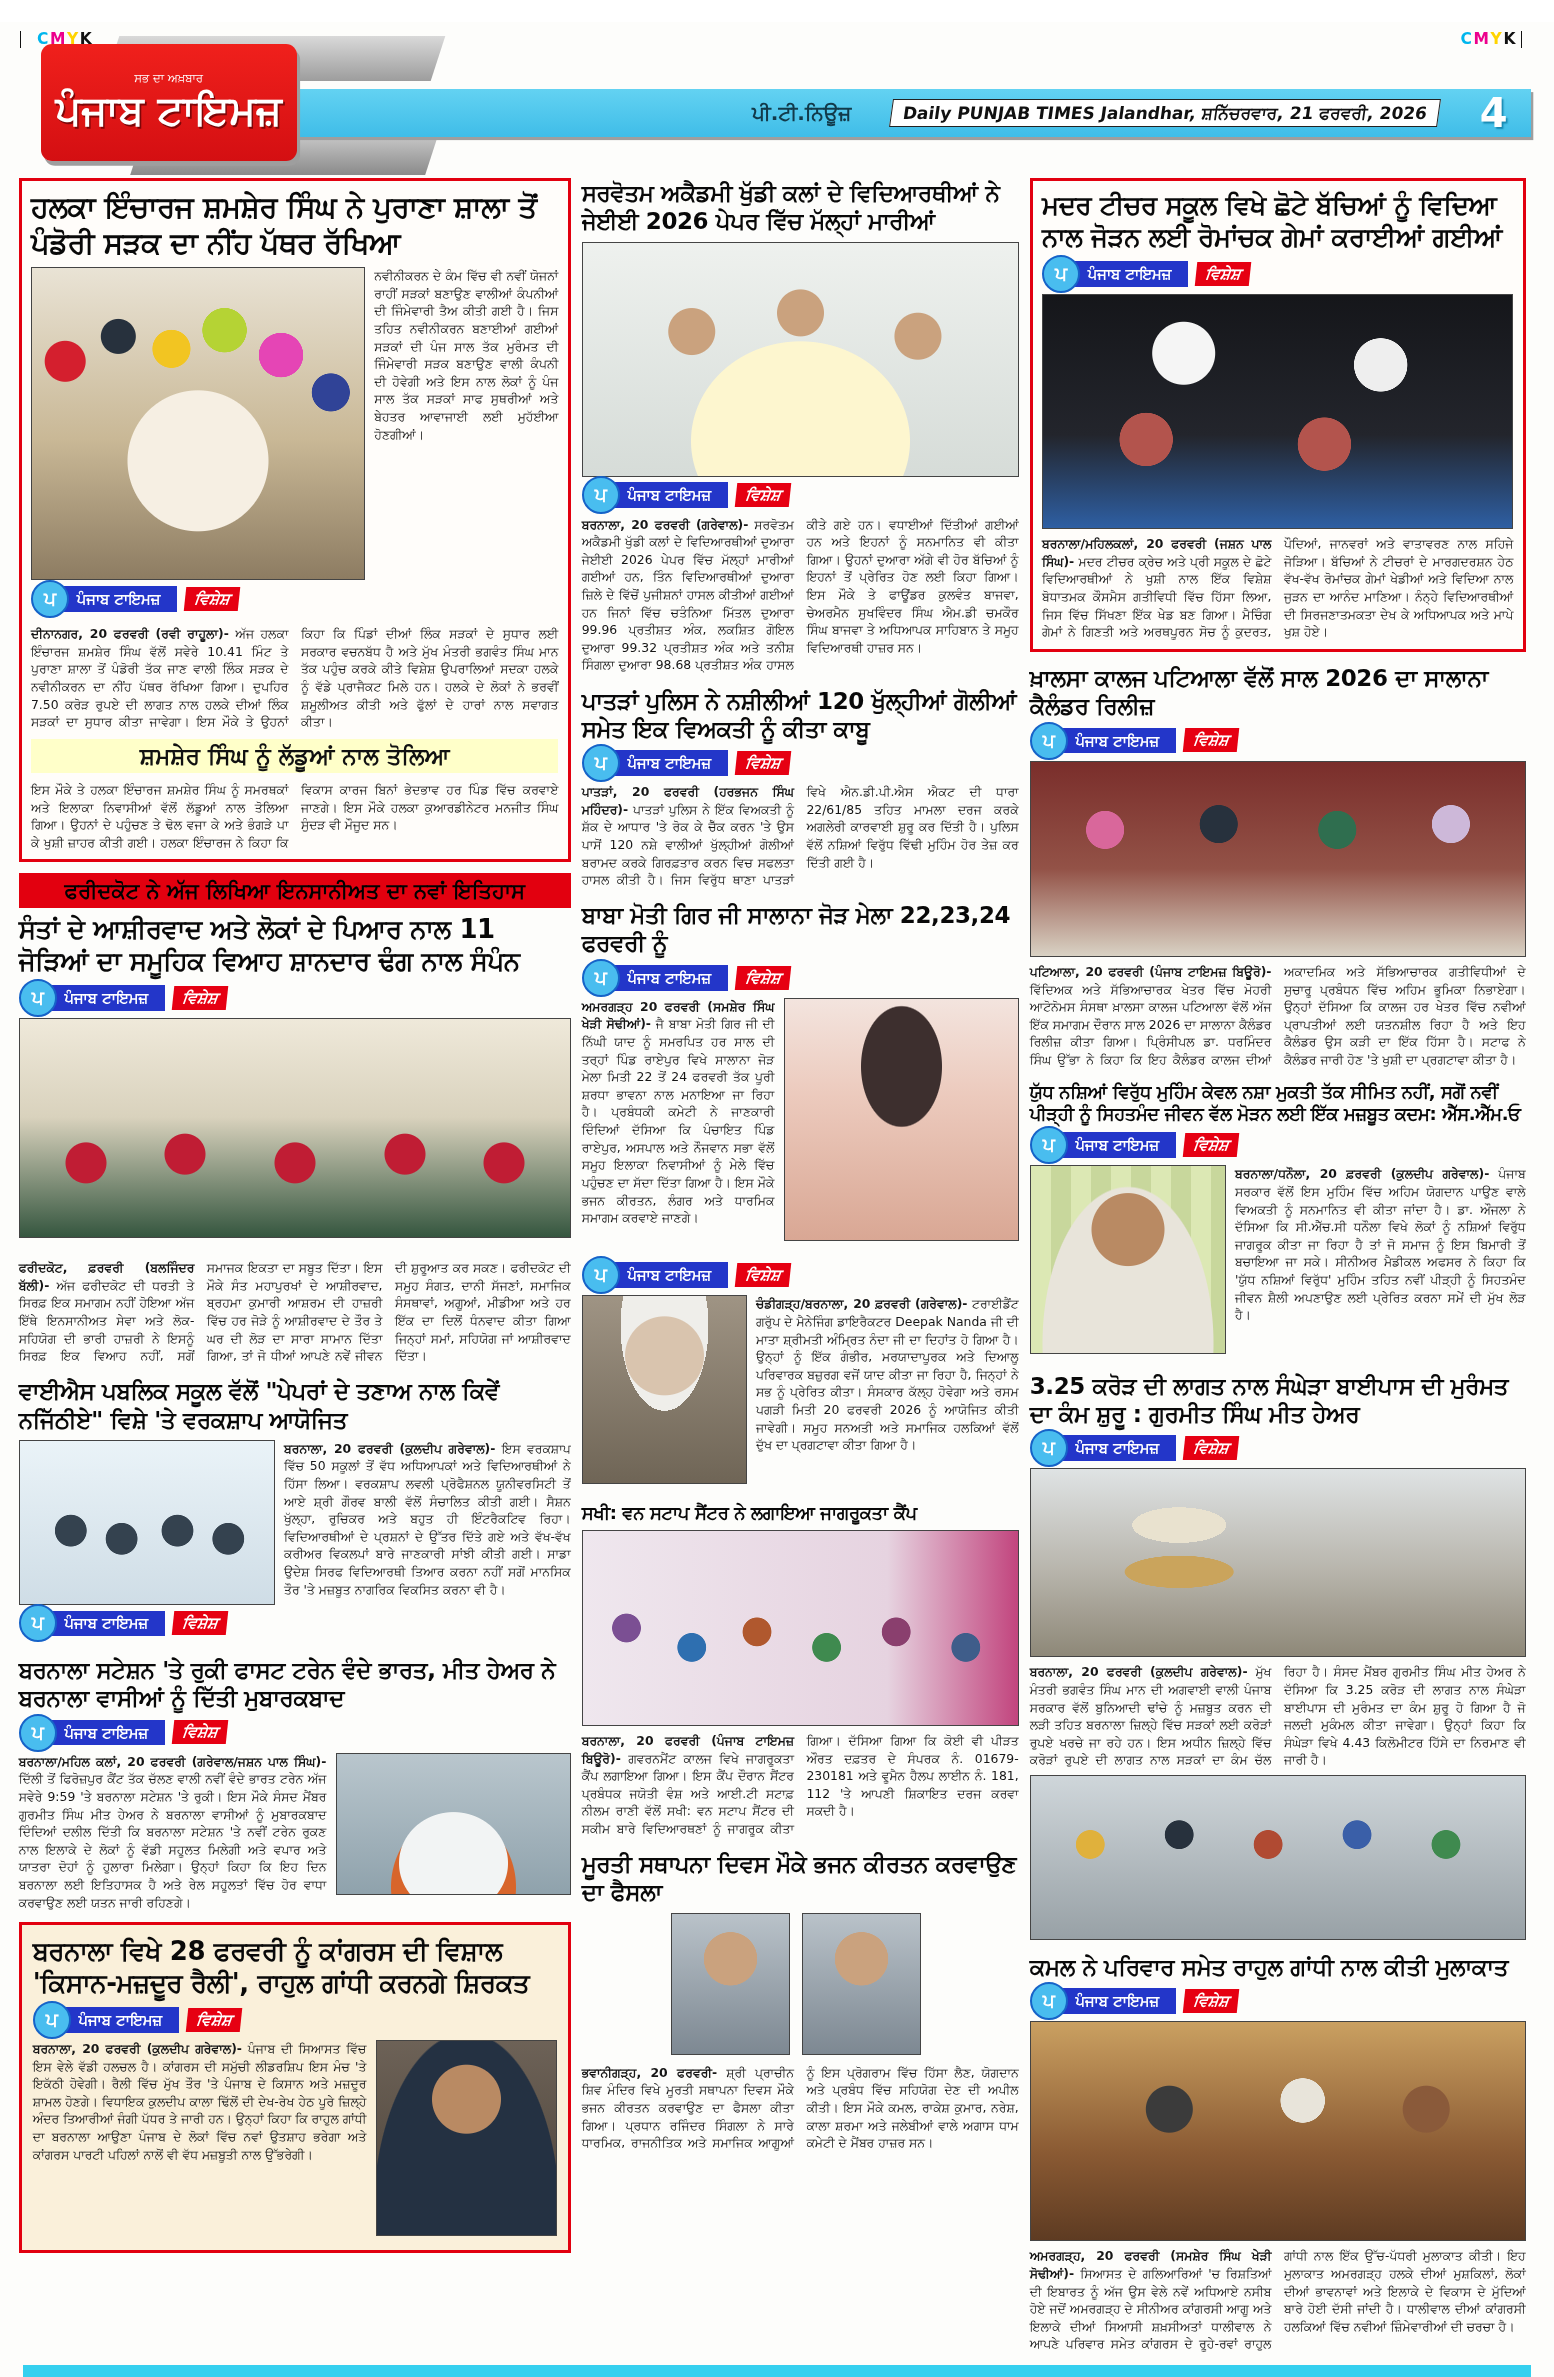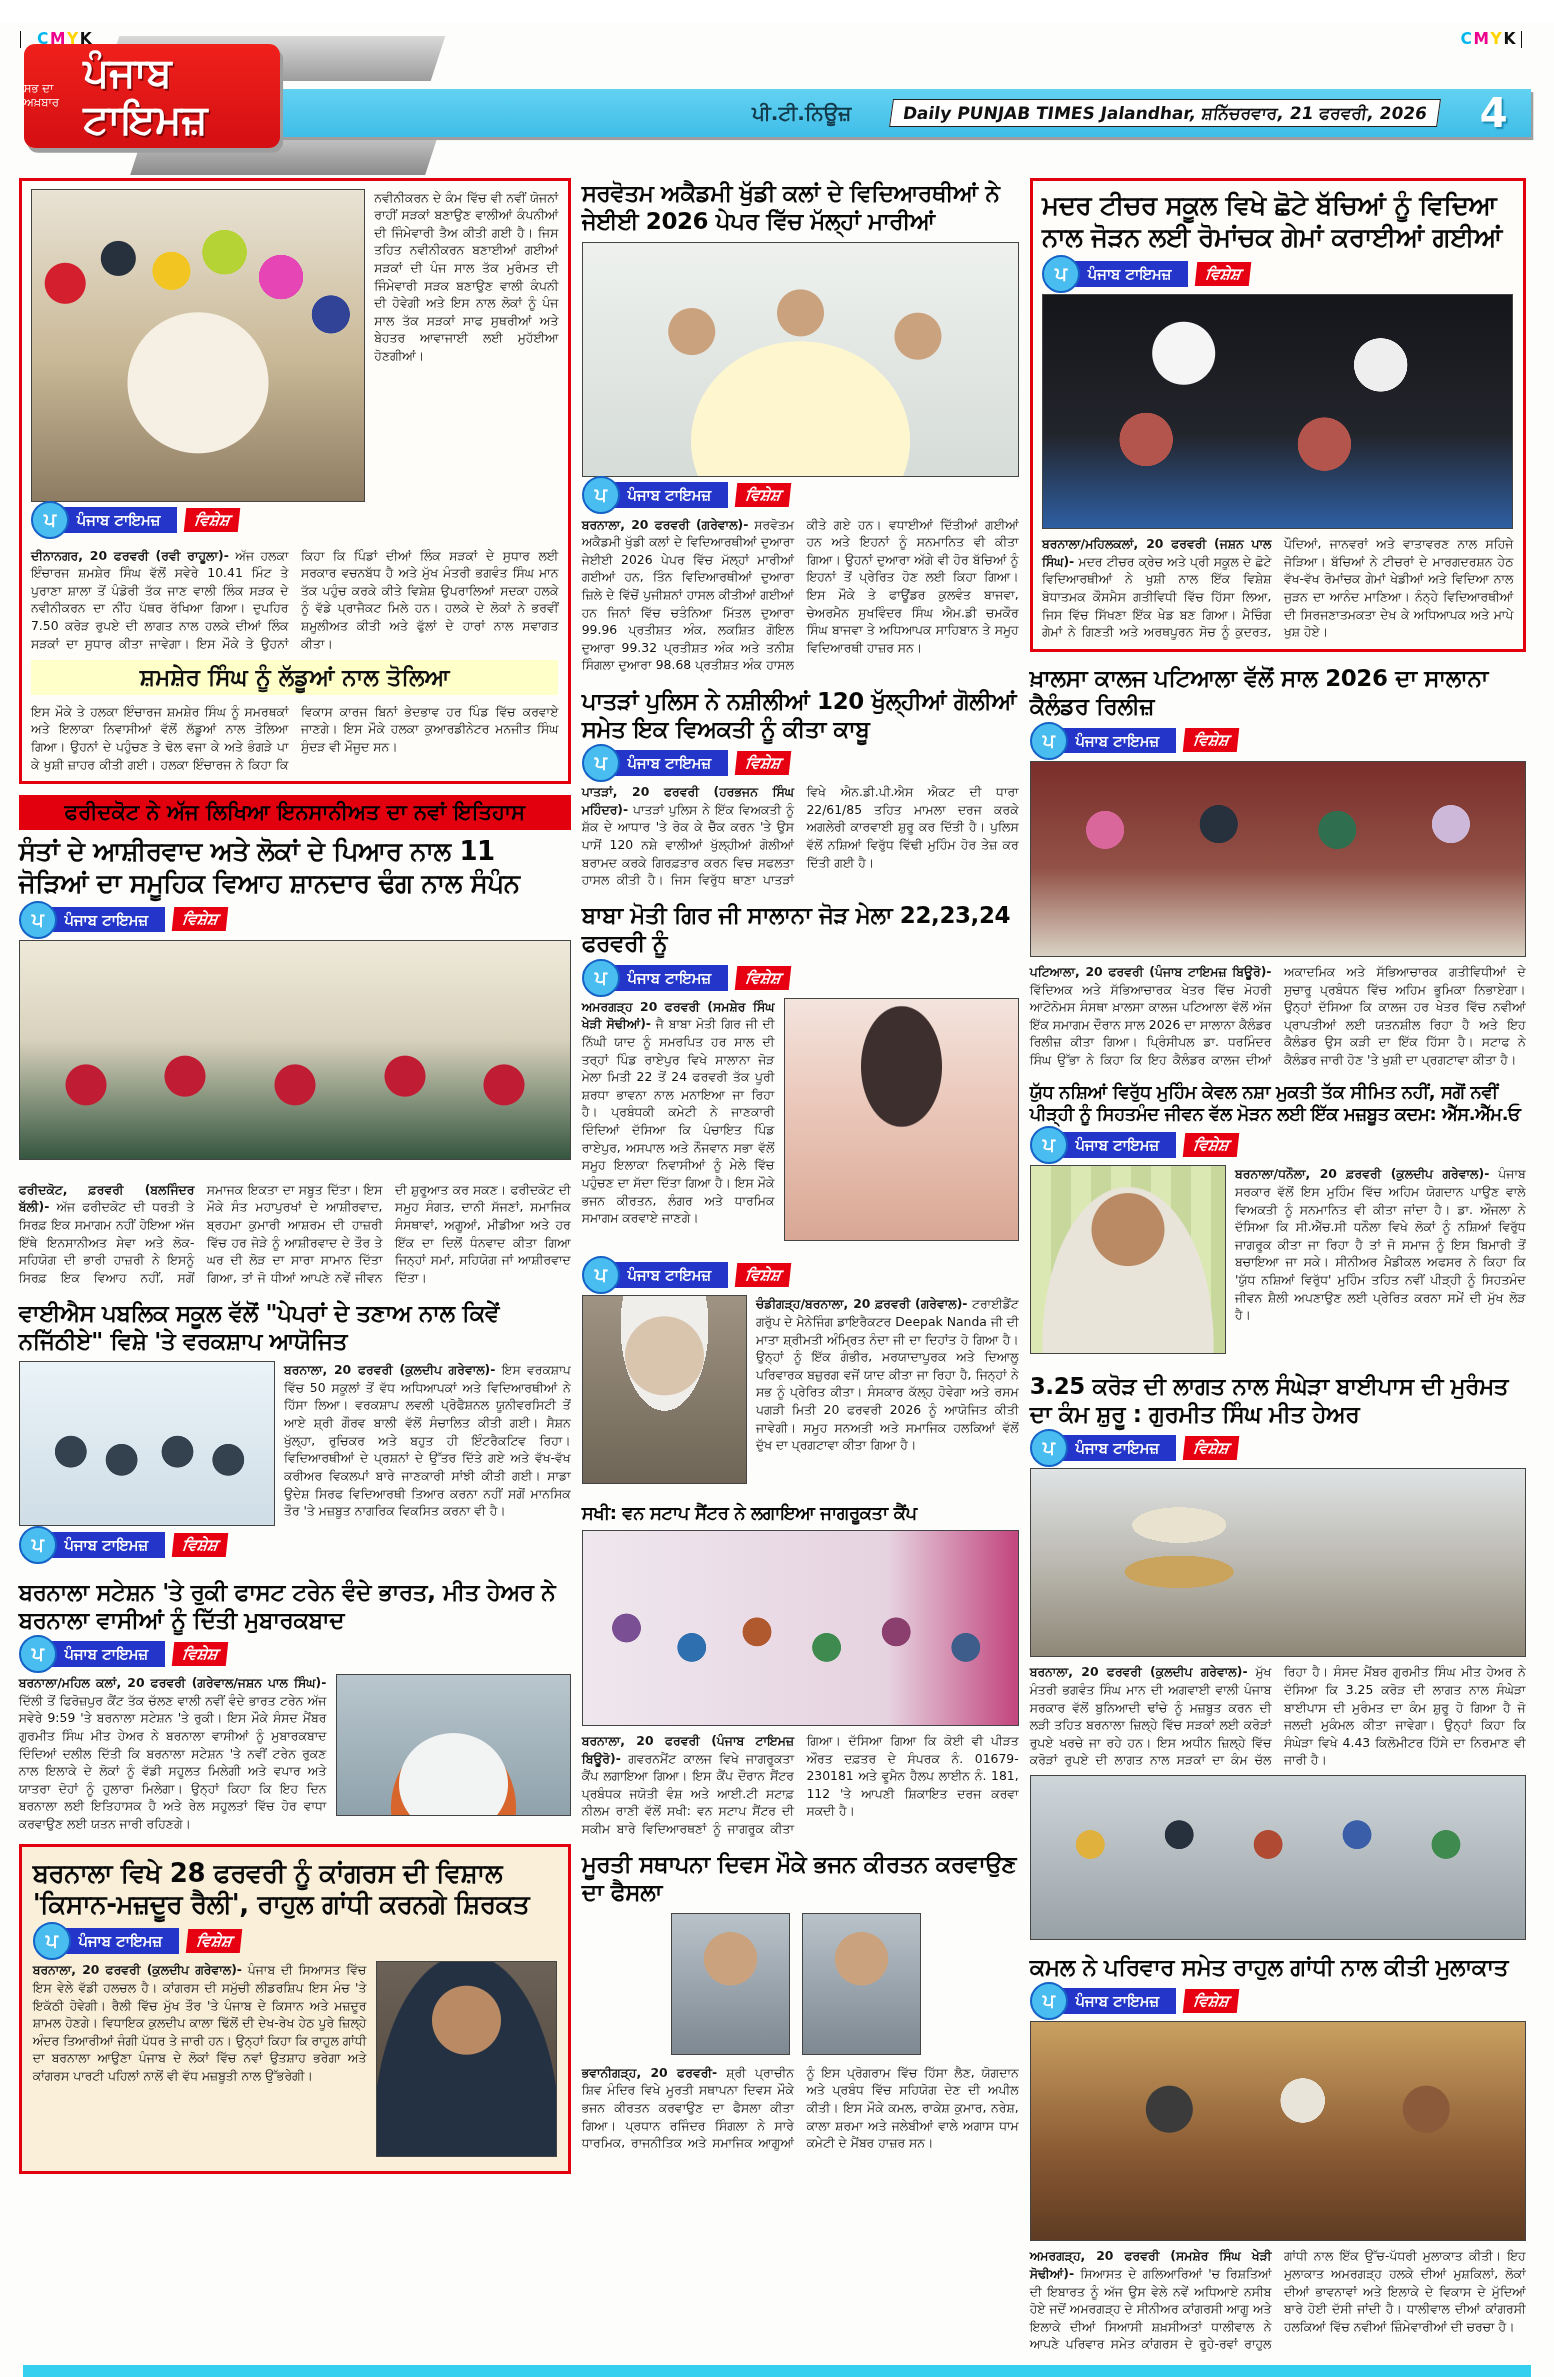"ਸਭ ਦਾ ਅਖ਼ਬਾਰ" .logo { flex-direction: row -> column; height: 104px -> 117px; left: 5px -> 22px }
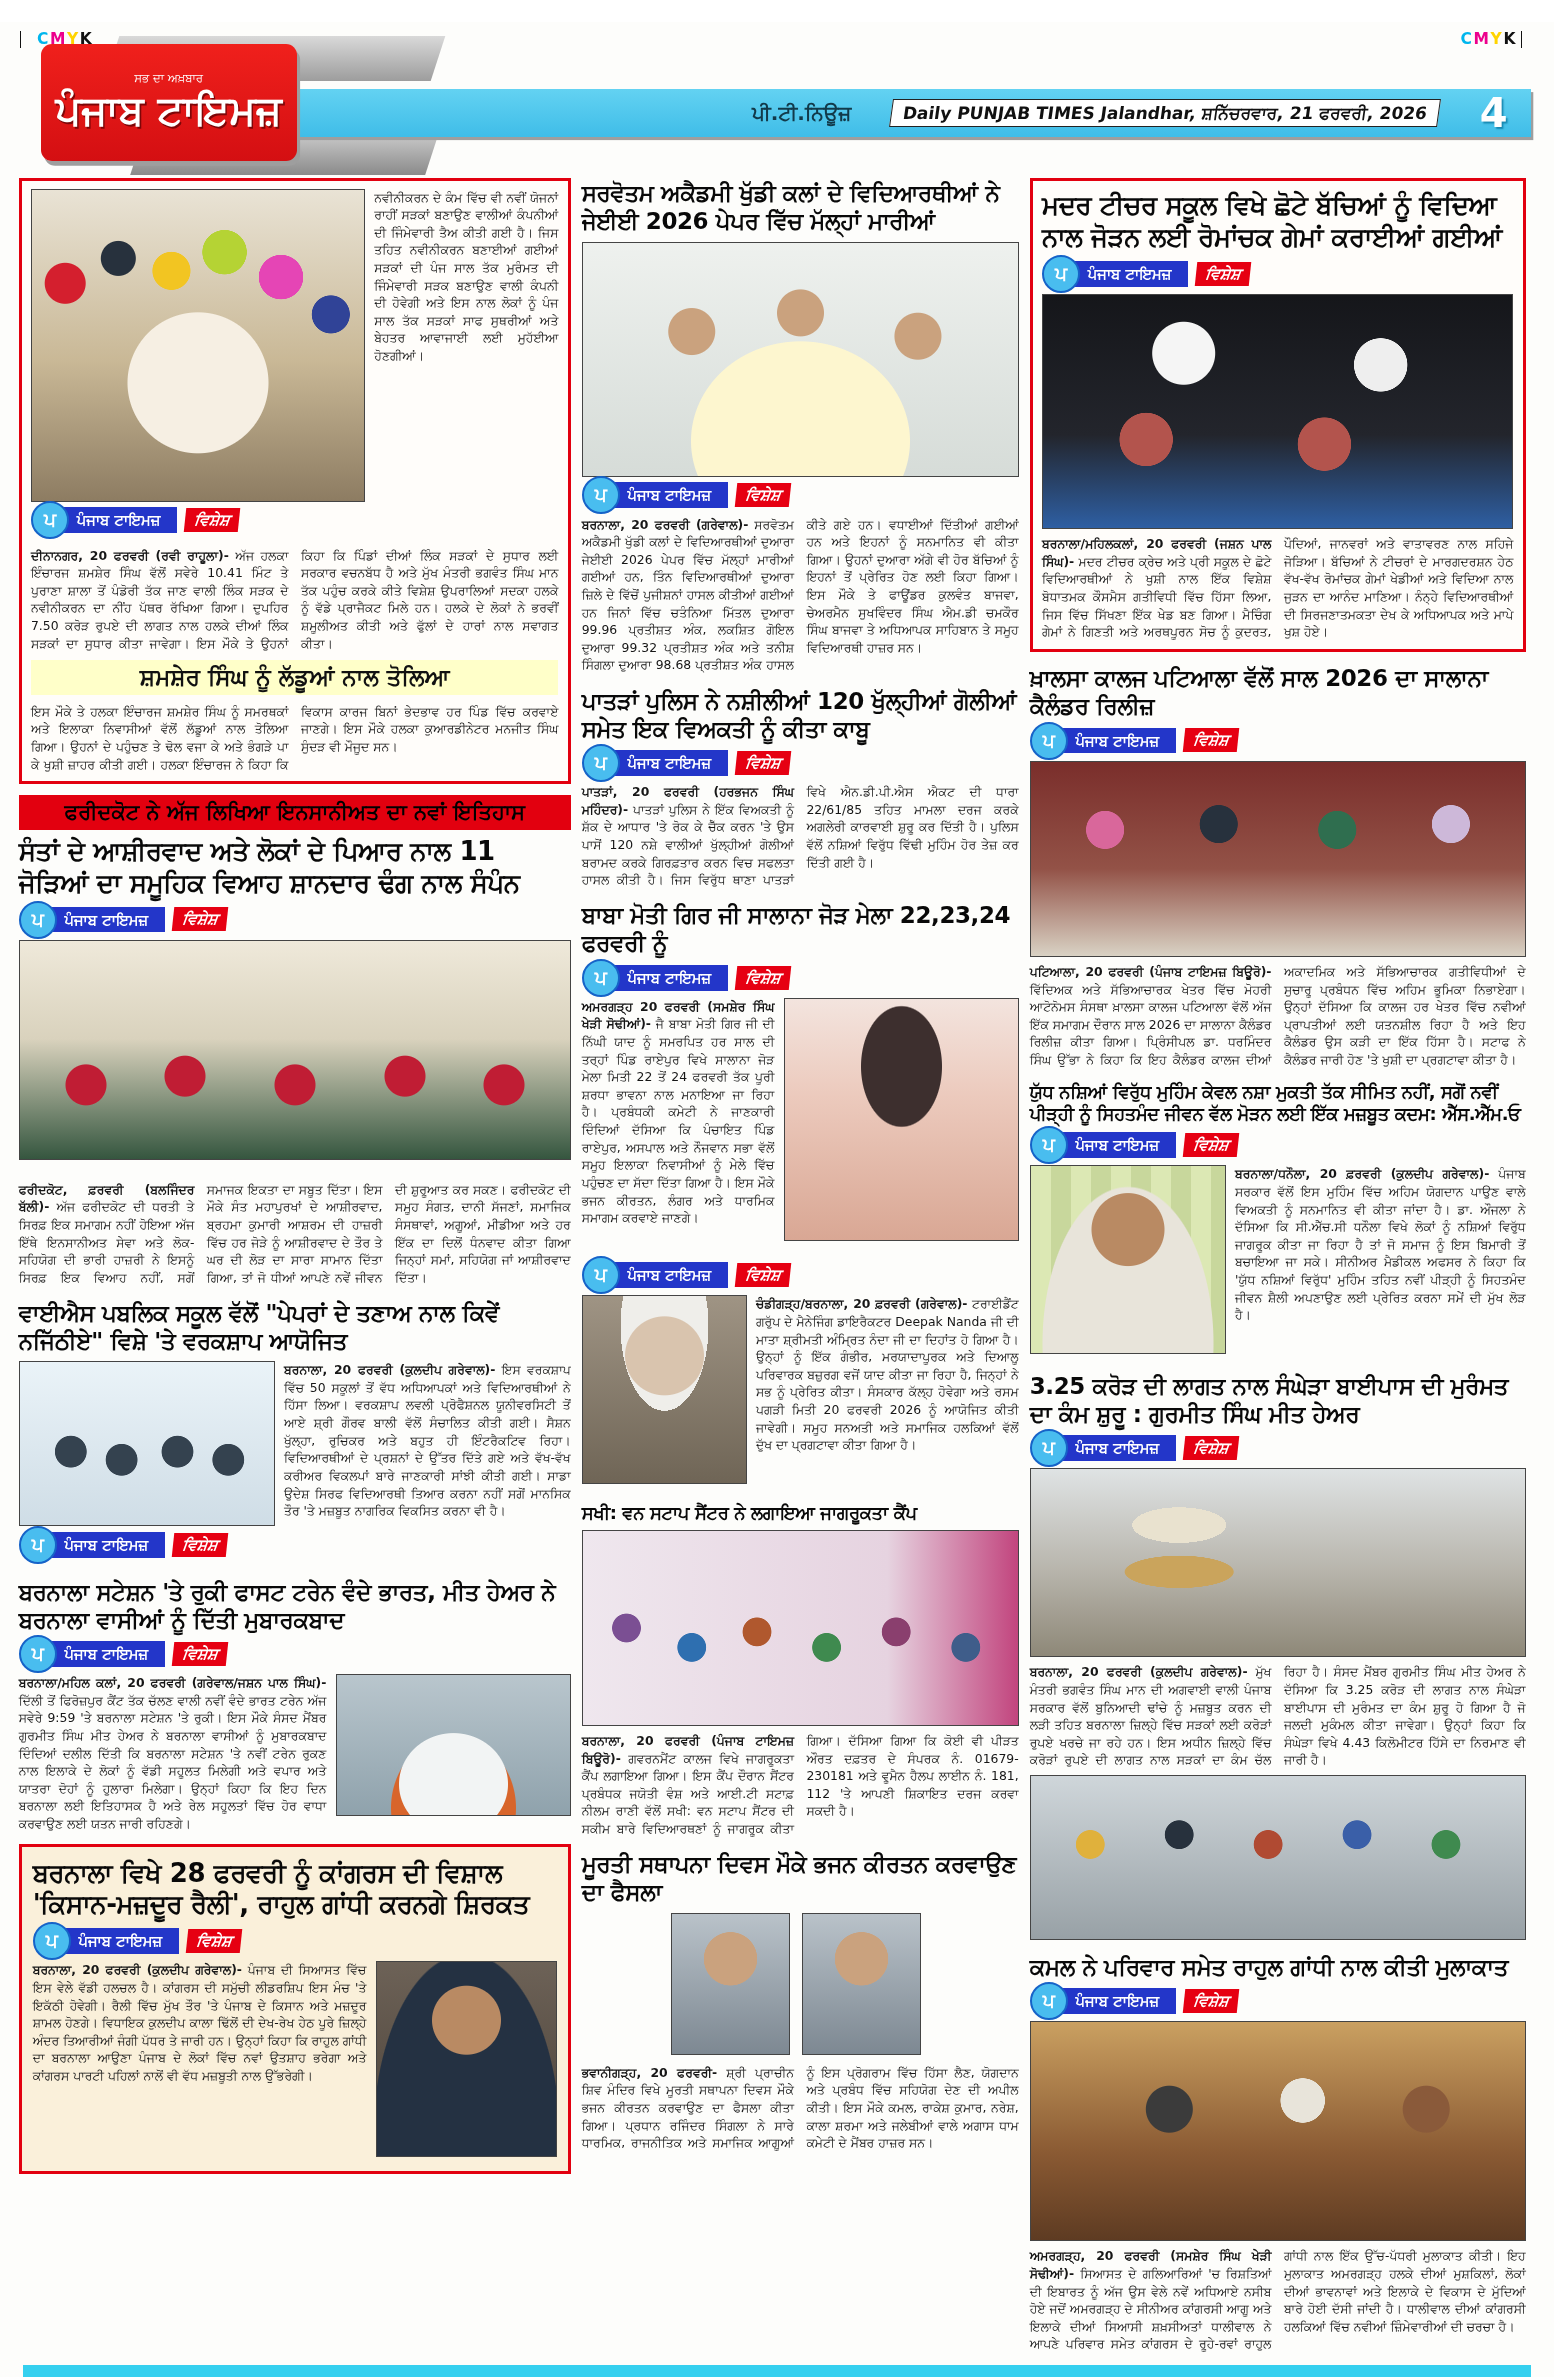"ਹਲਕਾ ਇੰਚਾਰਜ ਸ਼ਮਸ਼ੇਰ ਸਿੰਘ ਨੇ" h1.hl { html: none -> <h1>ਹਲਕਾ ਇੰਚਾਰਜ ਸ਼ਮਸ਼ੇਰ ਸਿੰਘ ਨੇ ਪੁਰਾਣਾ ਸ਼ਾਲਾ ਤੋਂ ਪੰਡੋਰੀ ਸੜਕ ਦਾ ਨੀਂਹ ਪੱਥਰ ਰੱਖਿਆ</h1> }
